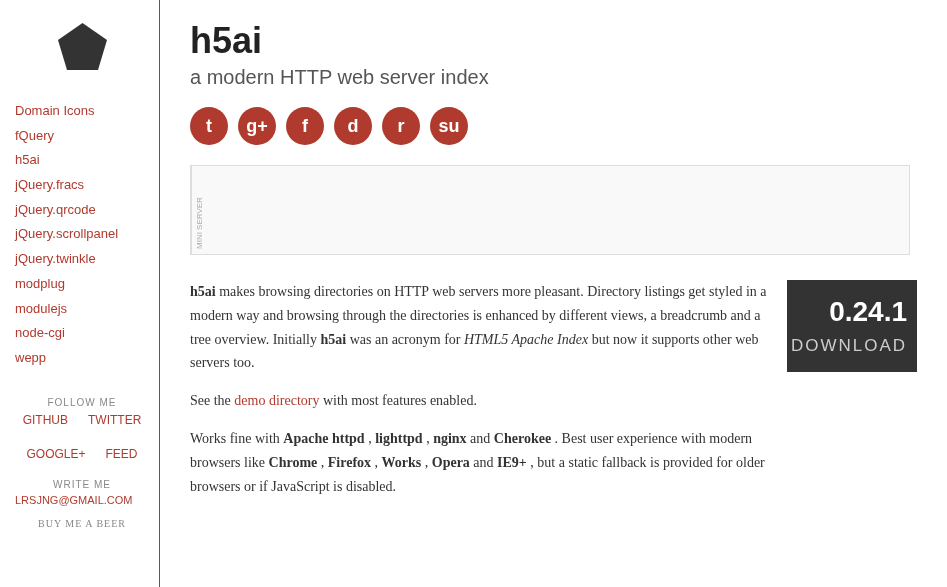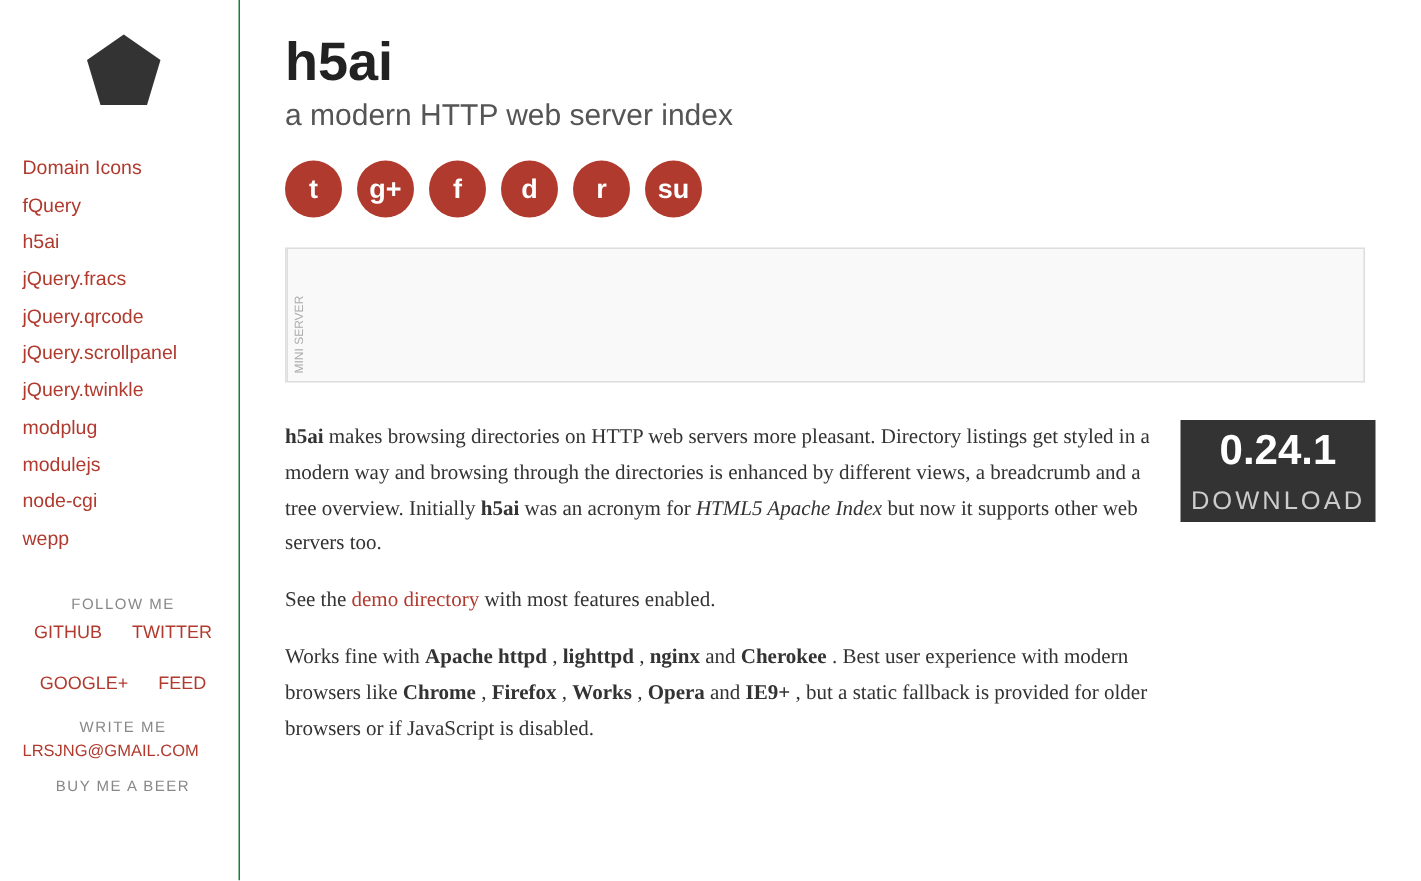"0.24.1" .download-box { align-items: center -> flex-end; padding: 4px 10px -> 16px 10px }
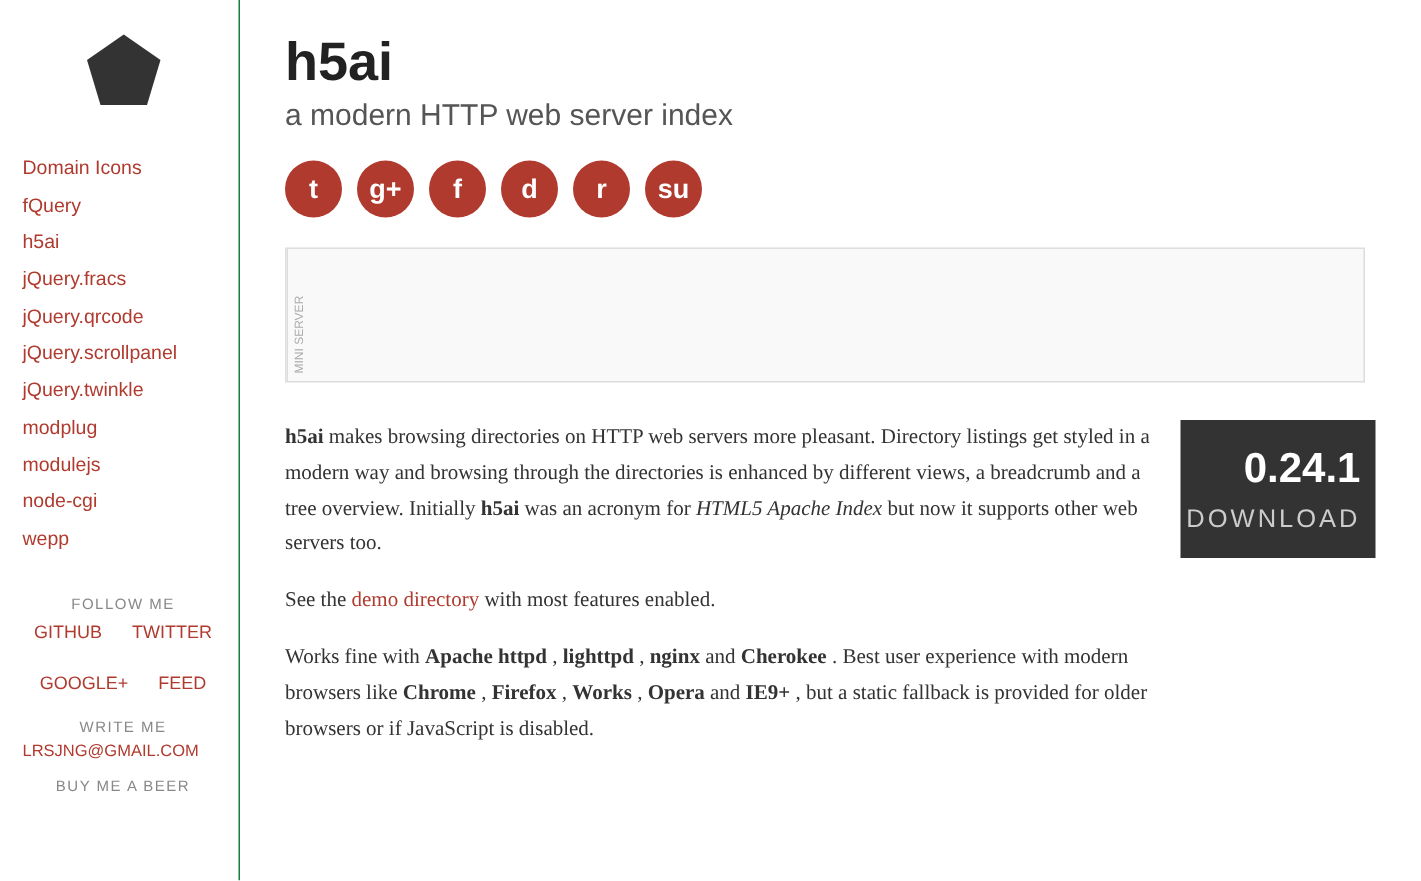"BUY ME A BEER" .sidebar-beer { font-family: Liberation Sans, sans-serif -> Liberation Serif, serif }
